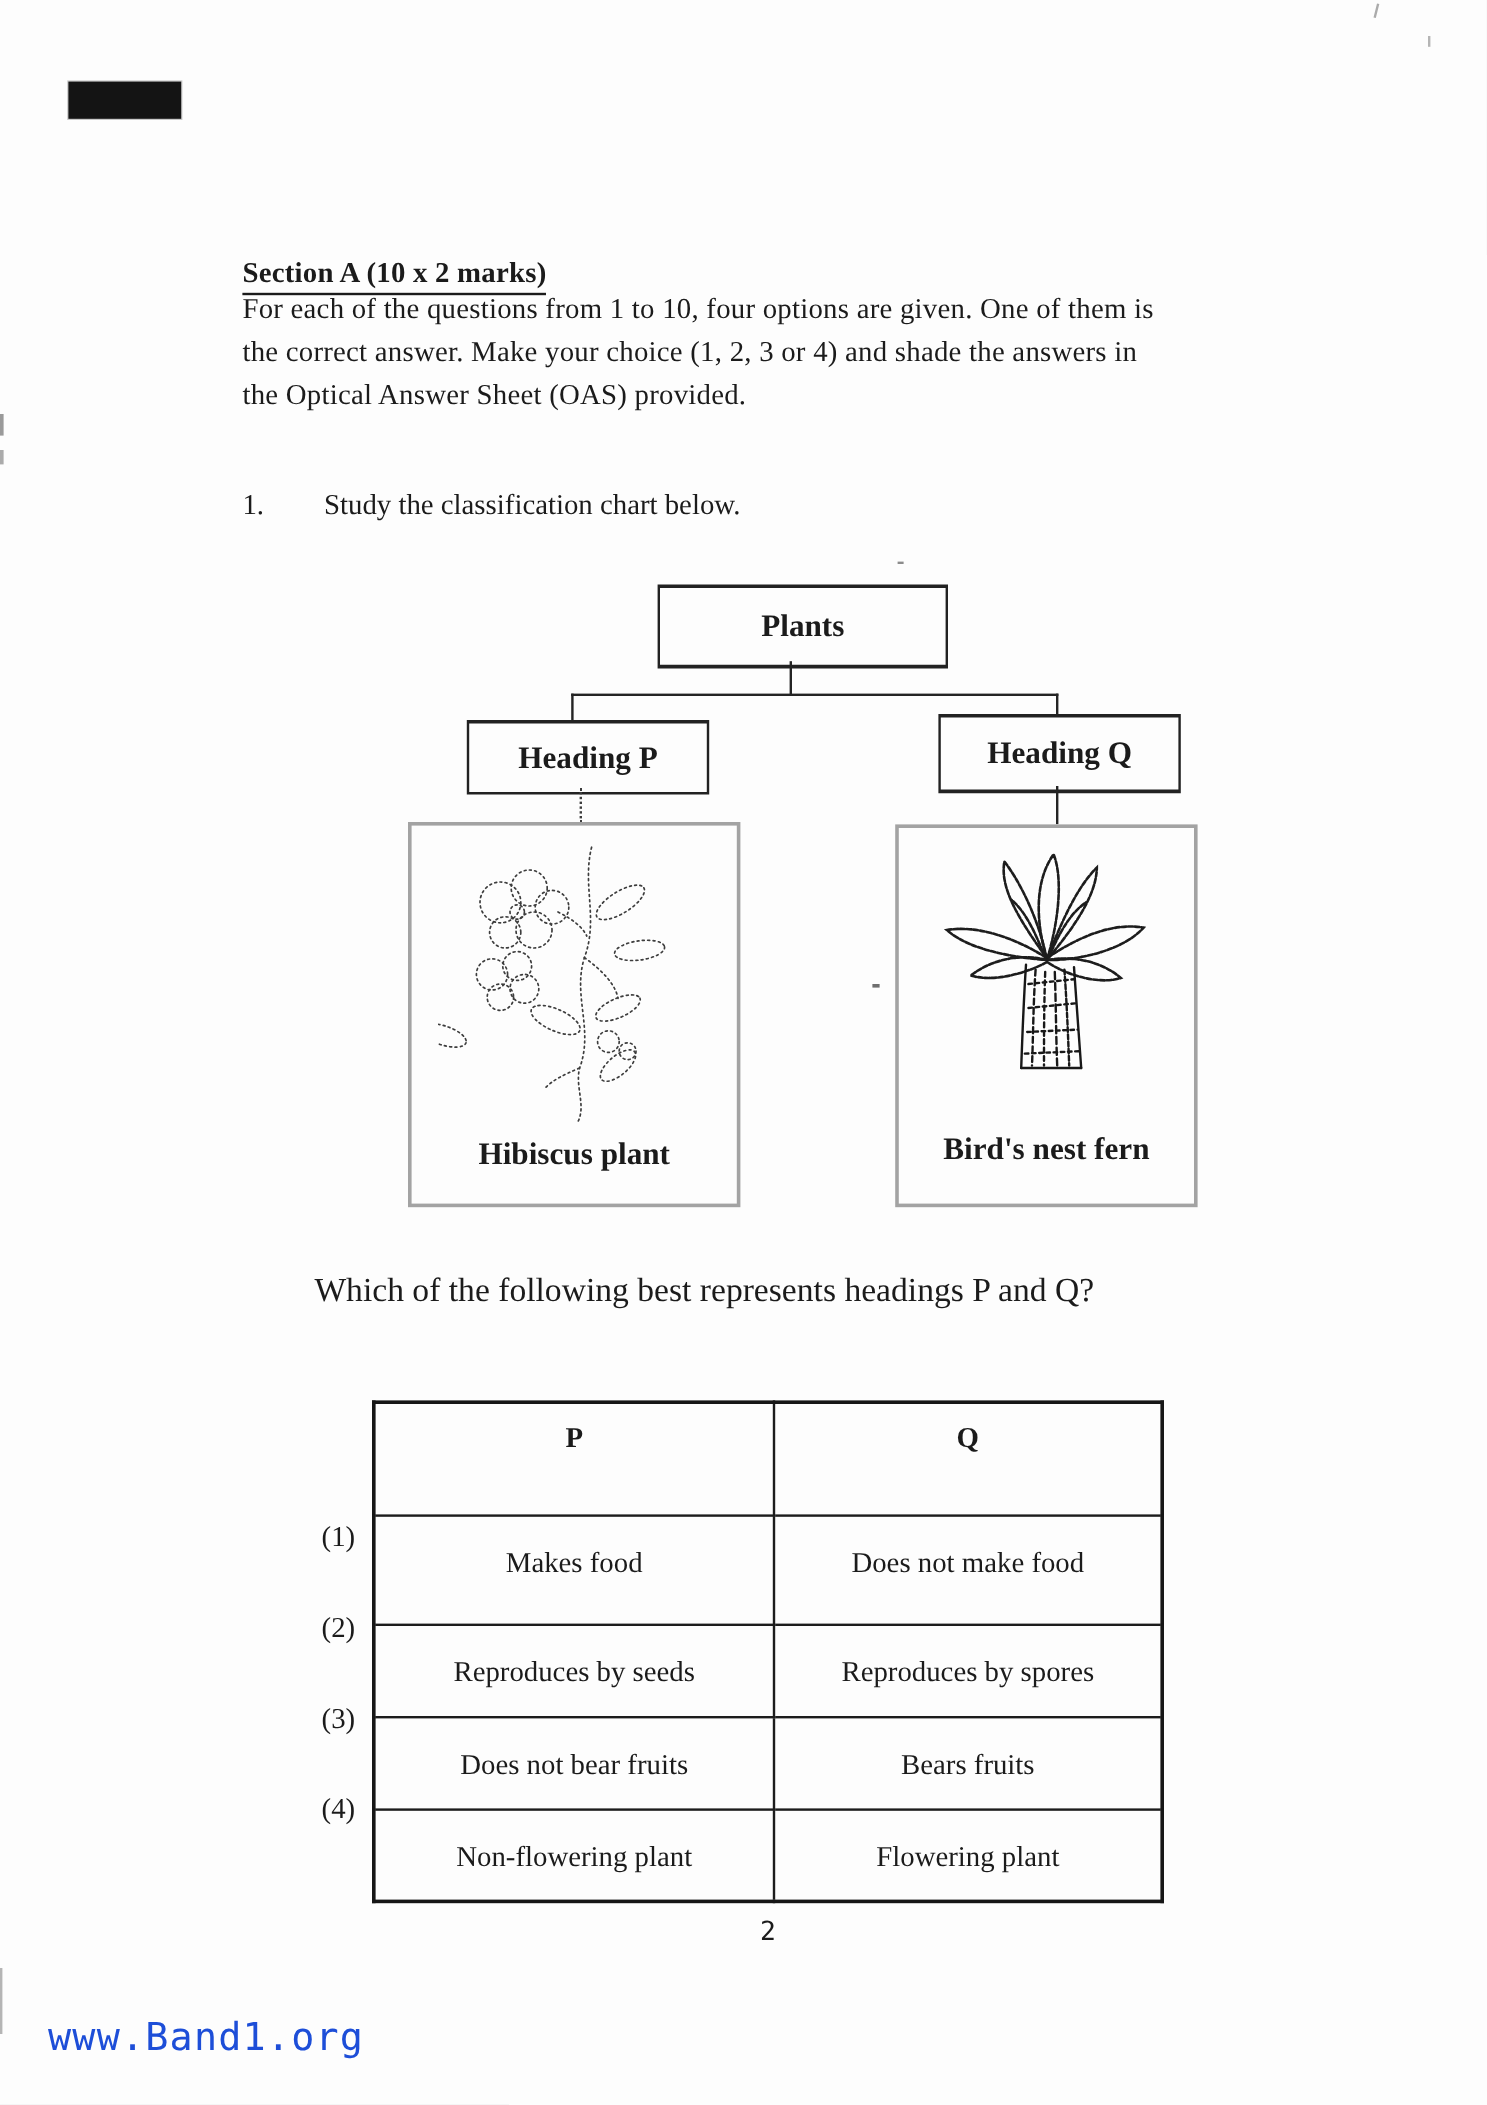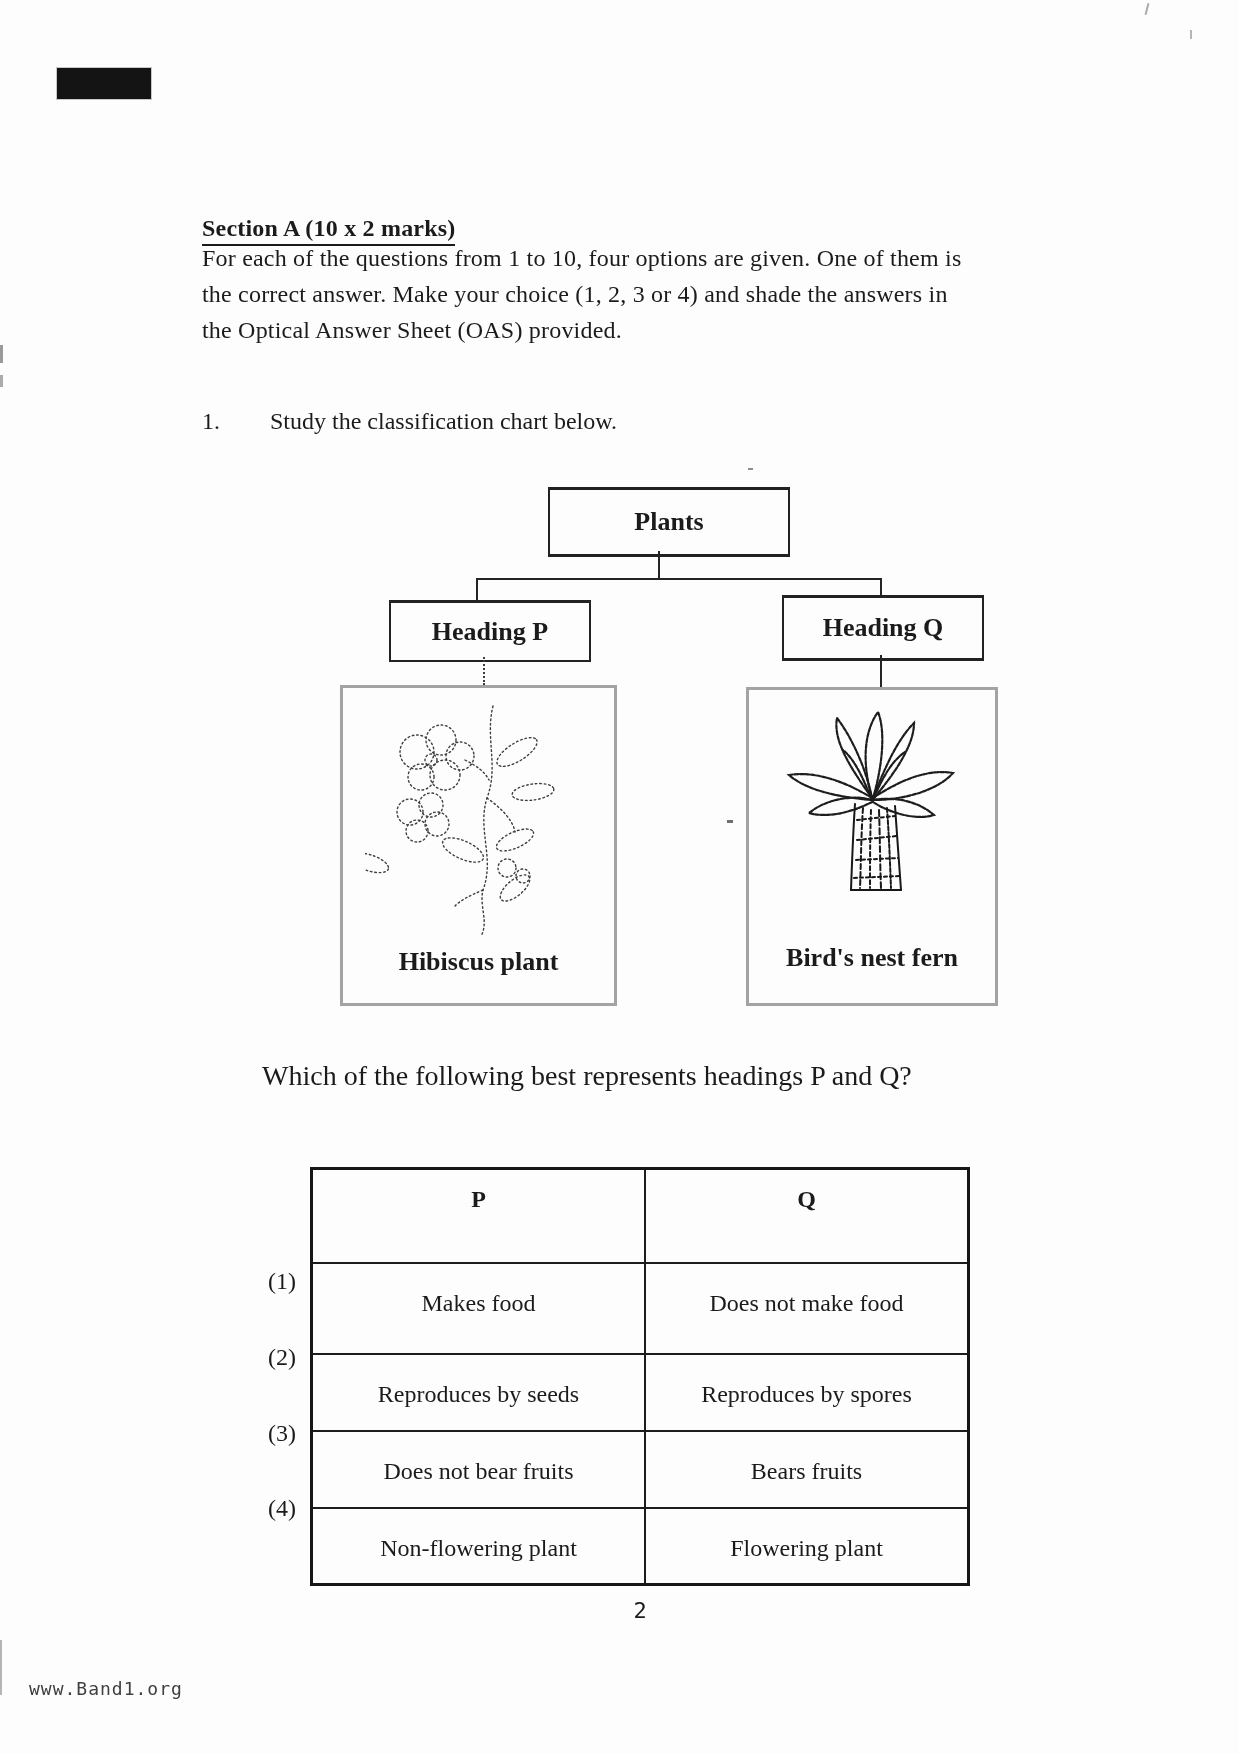"www.Band1.org" .watermark { color: #404040 -> #1d4ed8; font-size: 18px -> 32px; left: 29px -> 40px }
